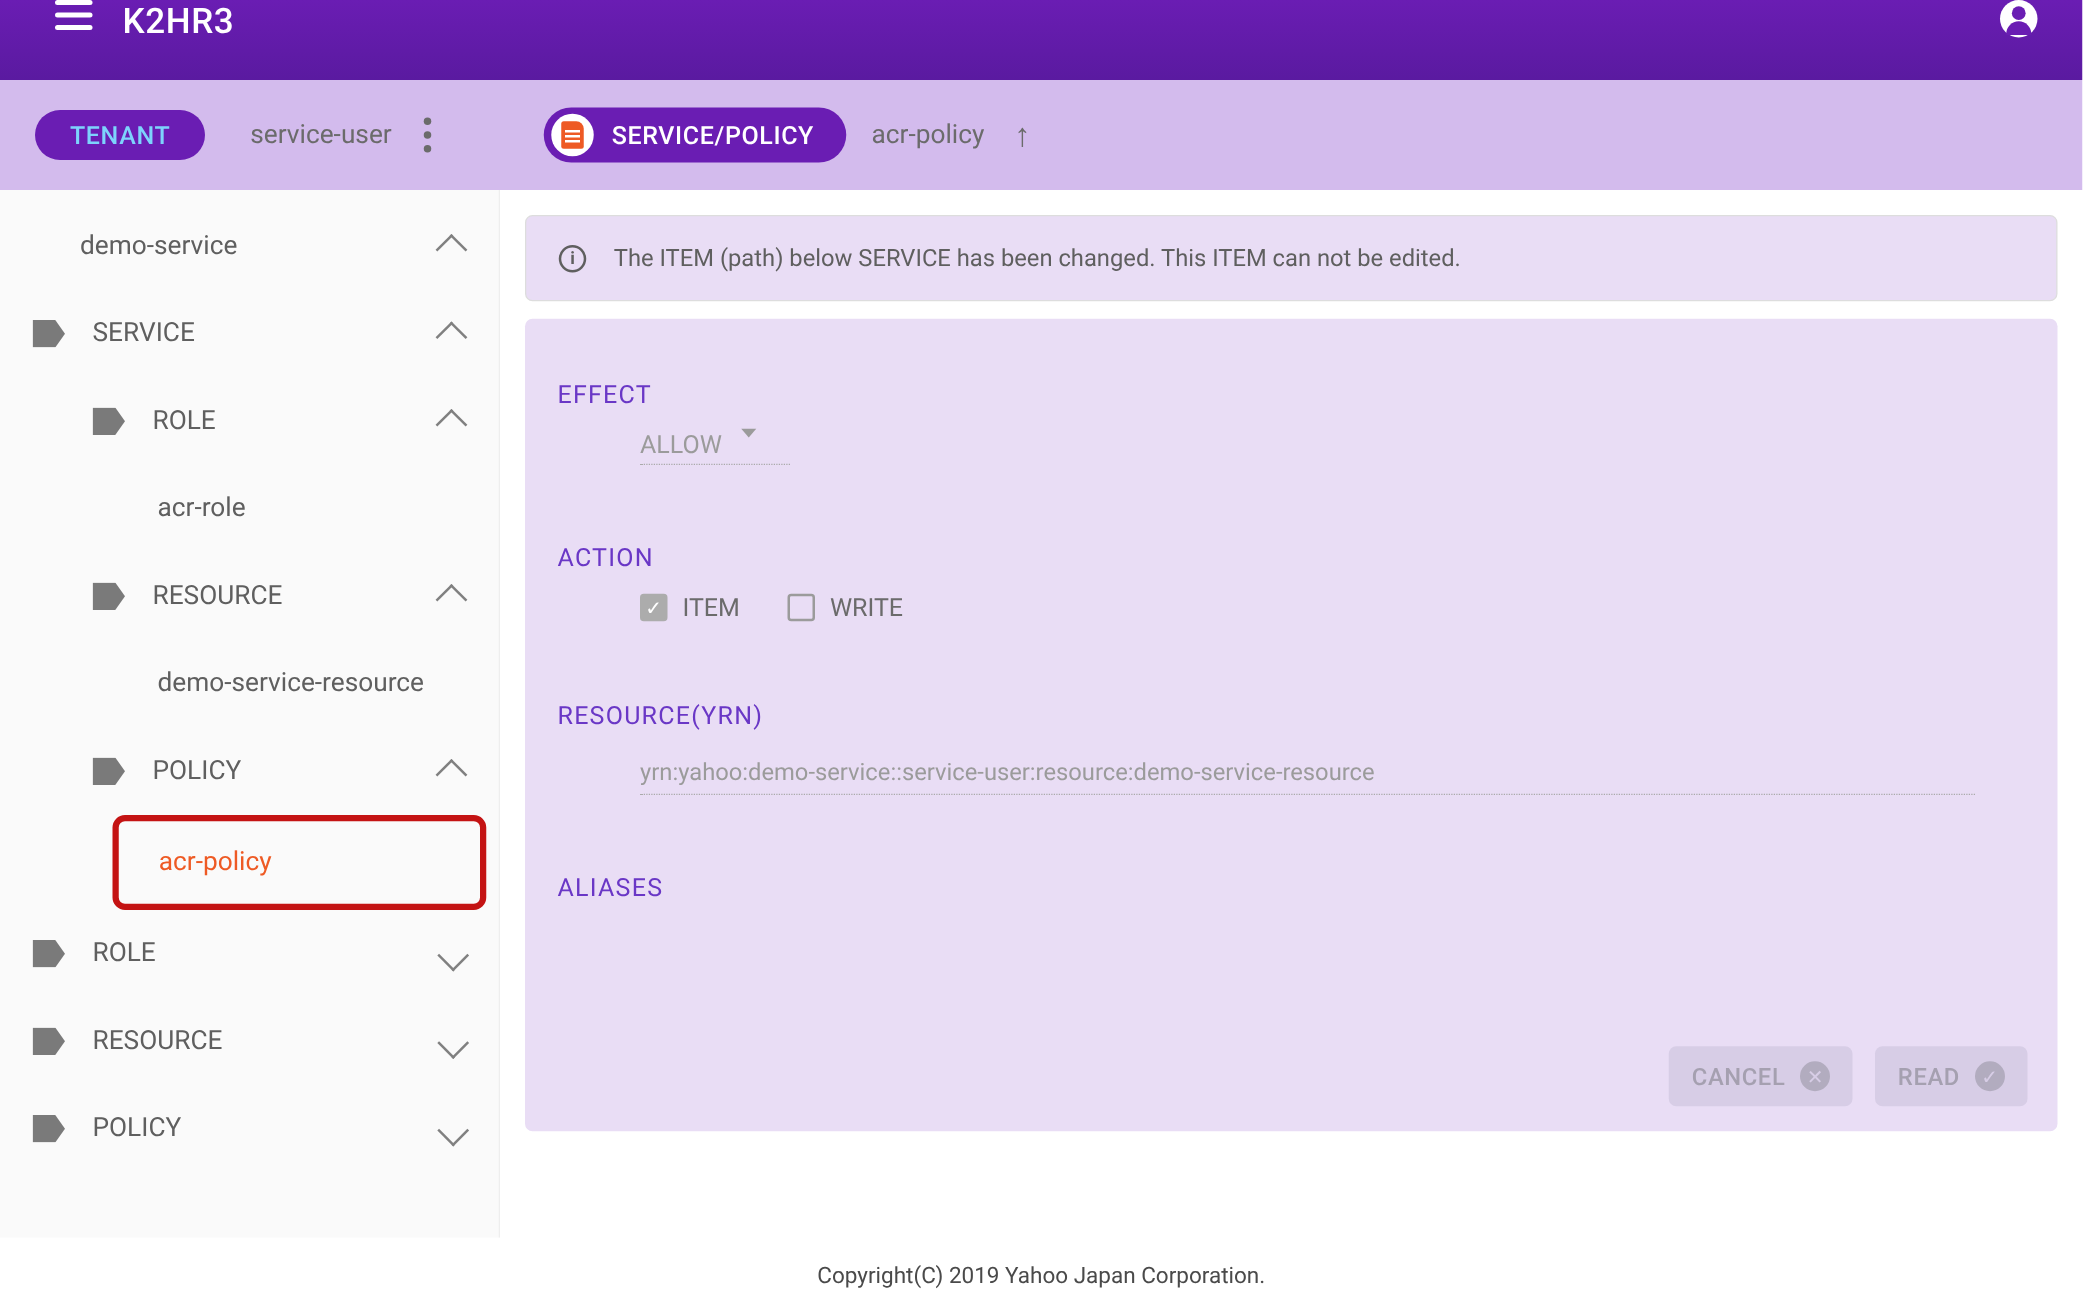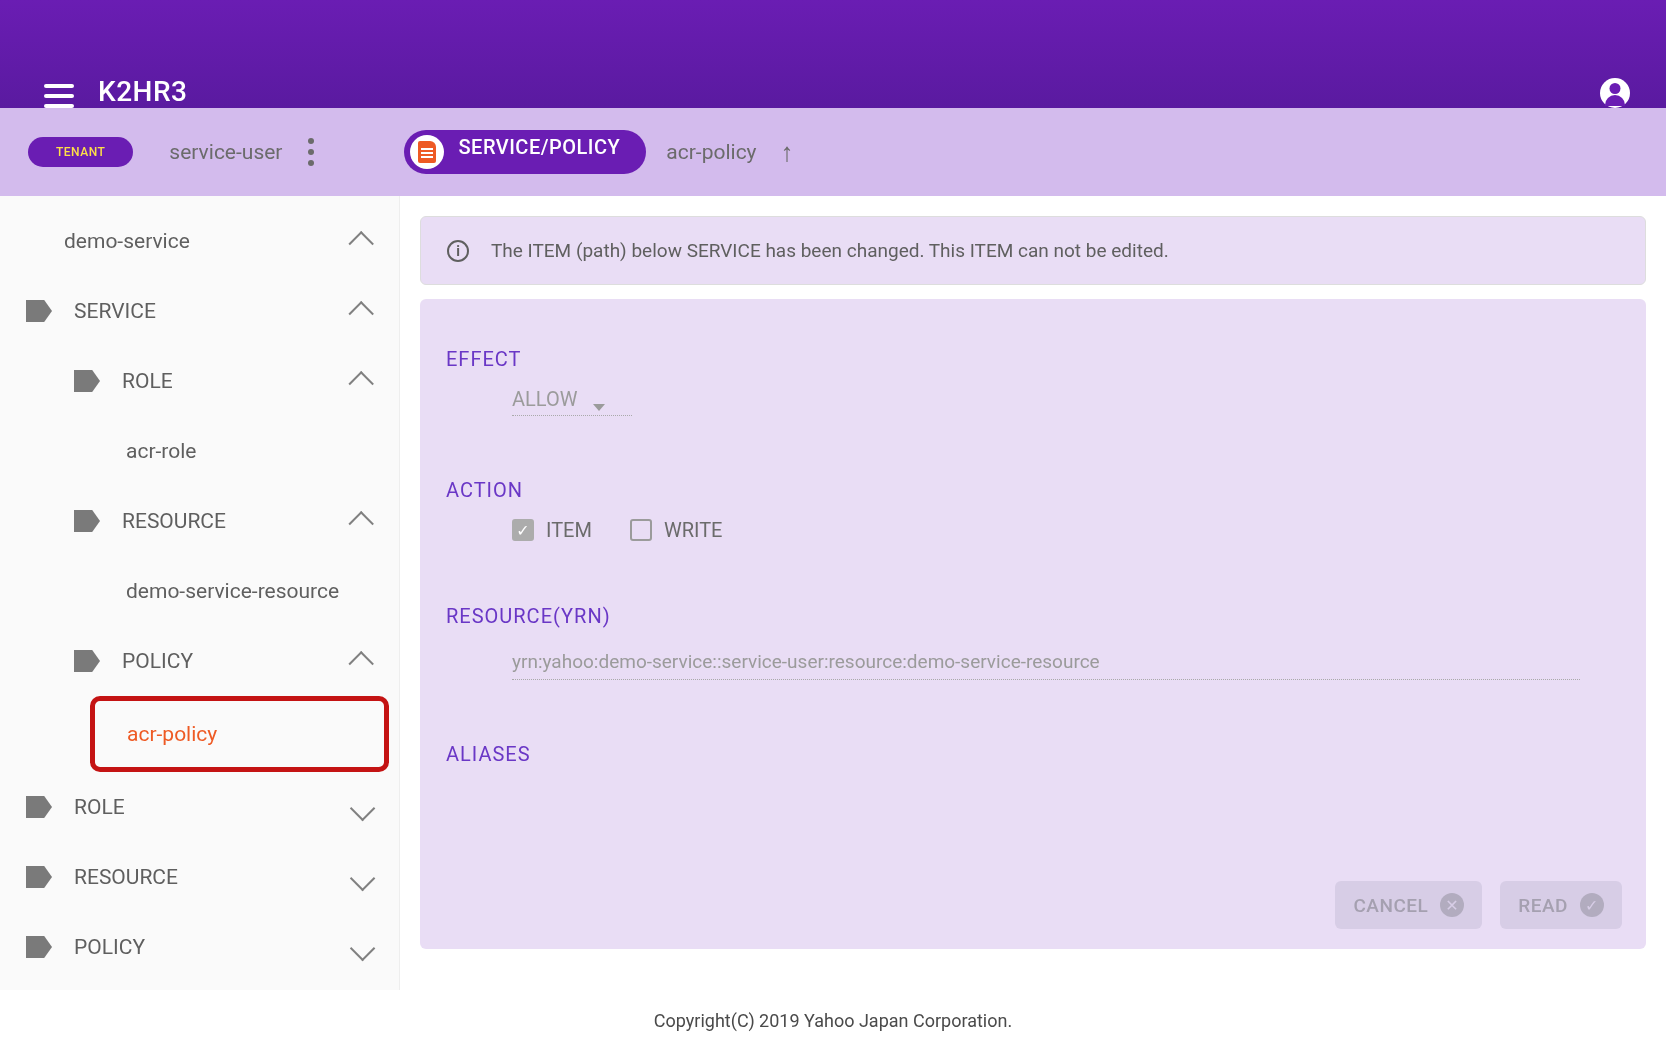"K2HR3" .topbar { align-items: flex-end -> flex-start; height: 108px -> 64px }
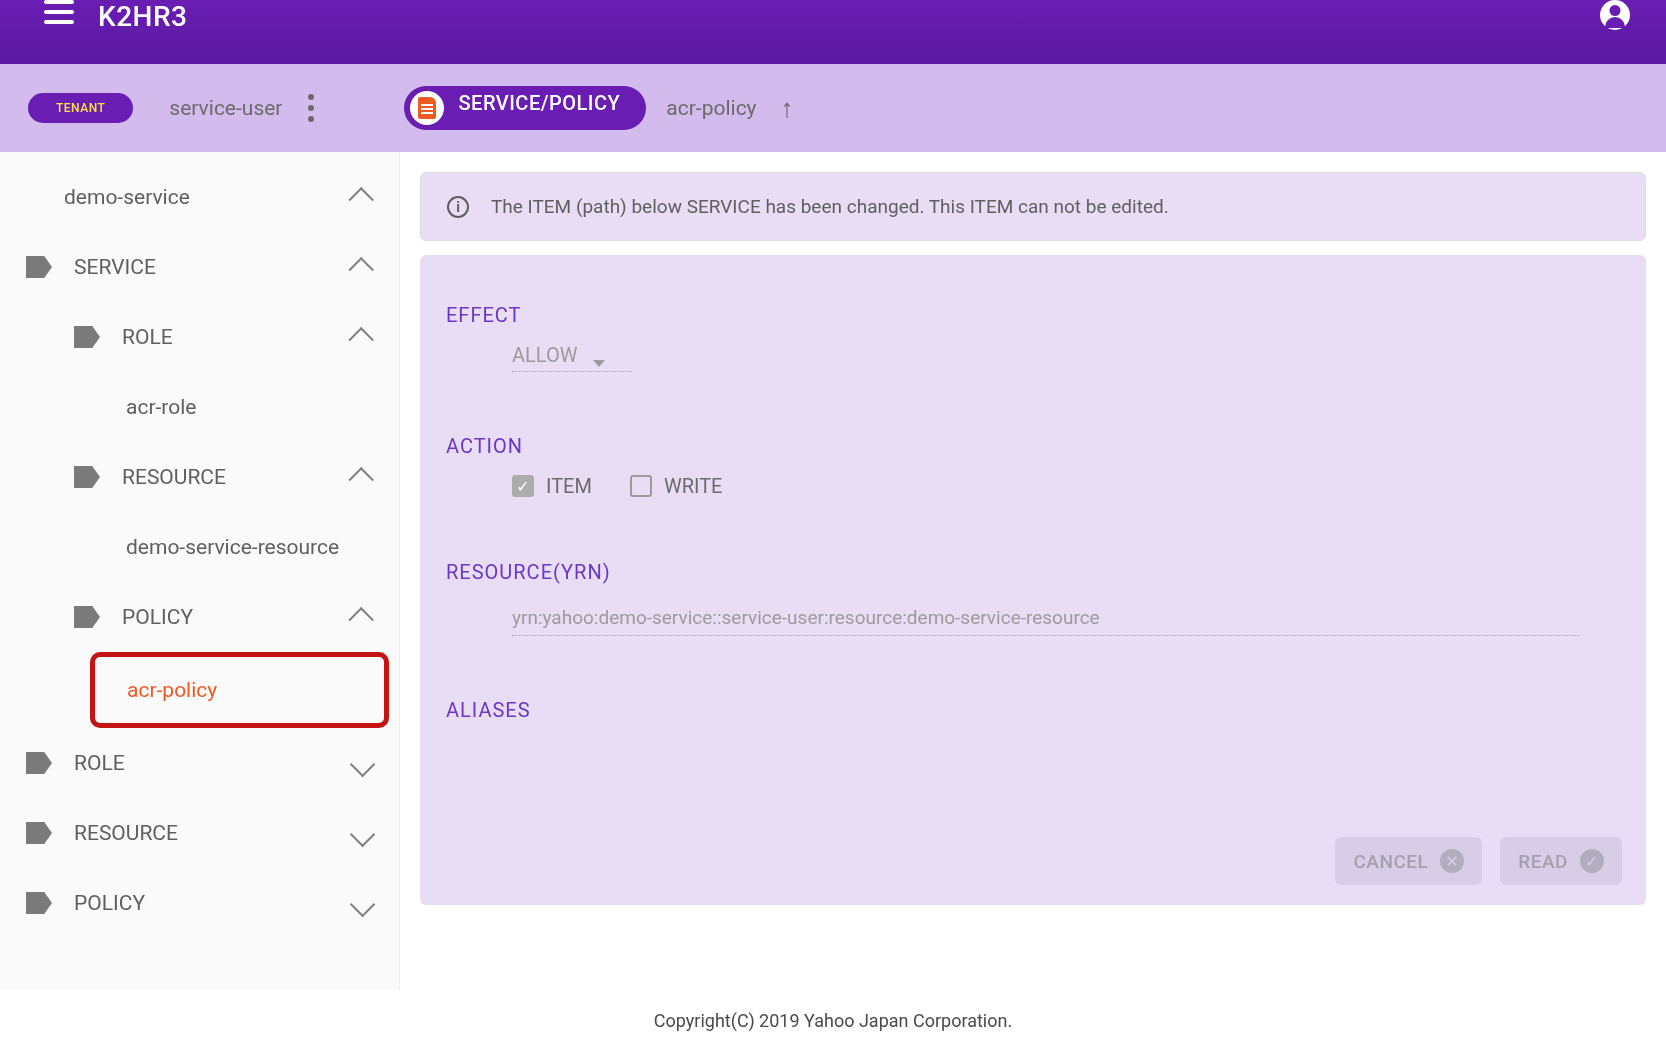"TENANT" .tenant-chip { color: #fde047 -> #7dd3fc; font-size: 12px -> 20px }
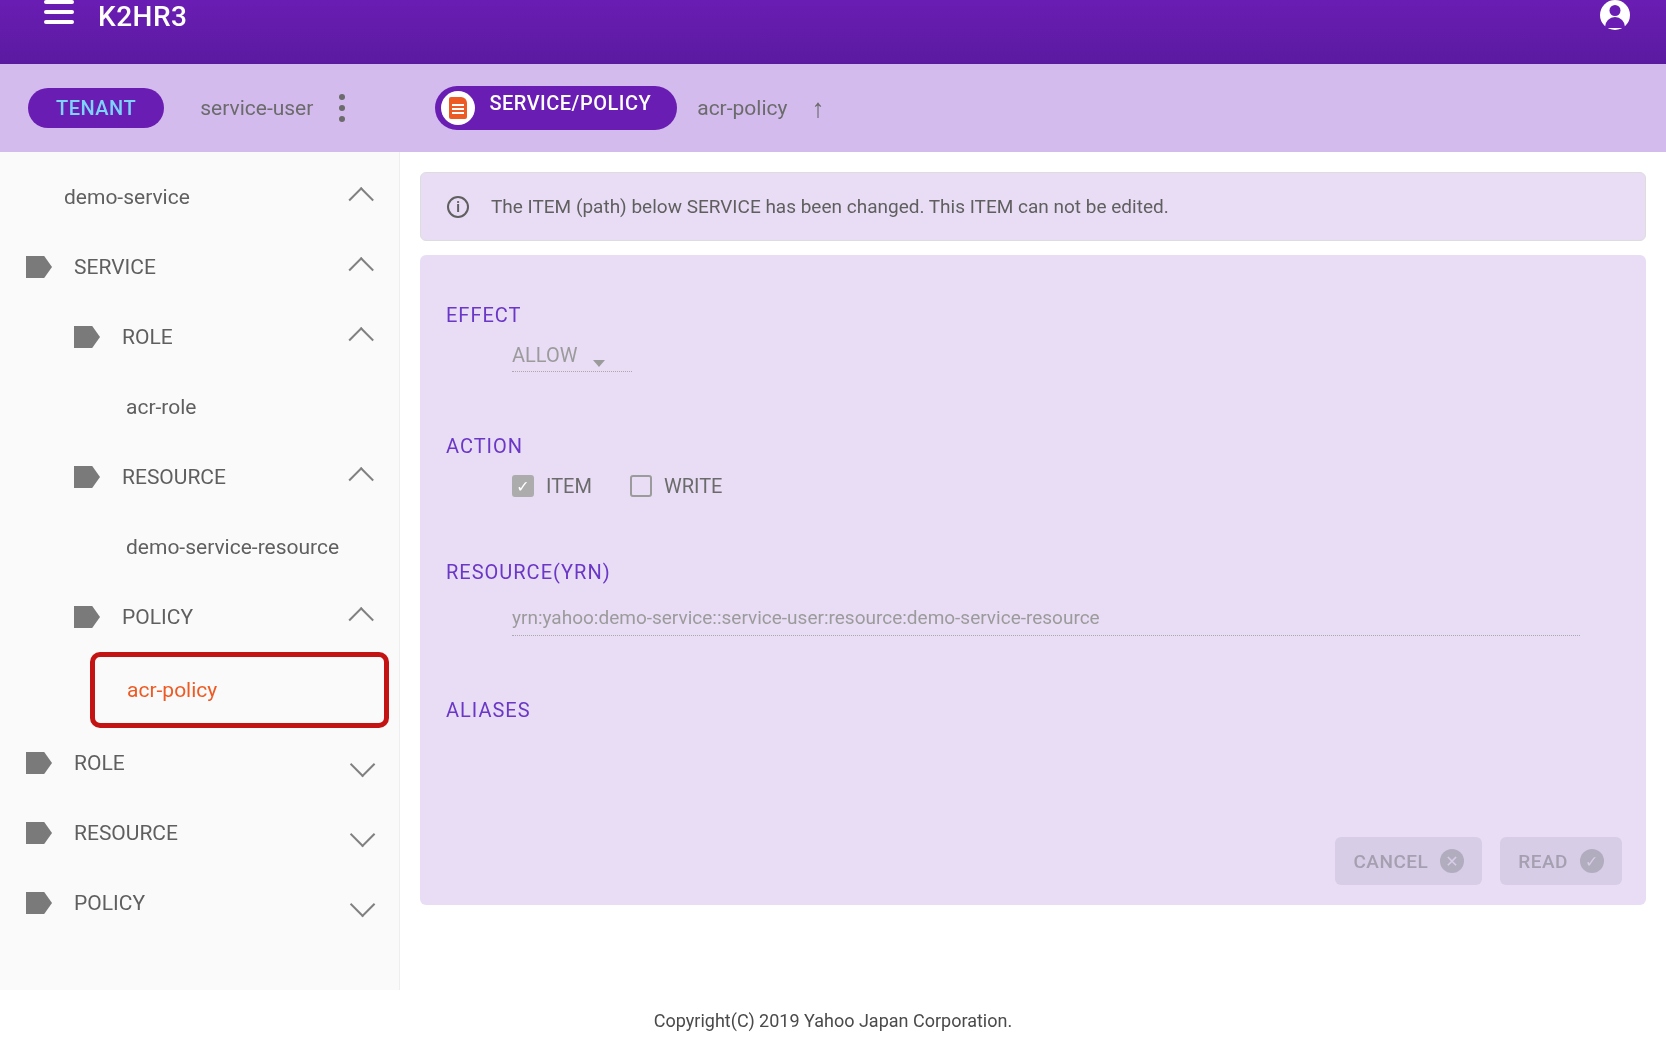"SERVICE/POLICY" .path-chip { align-items: none -> center }
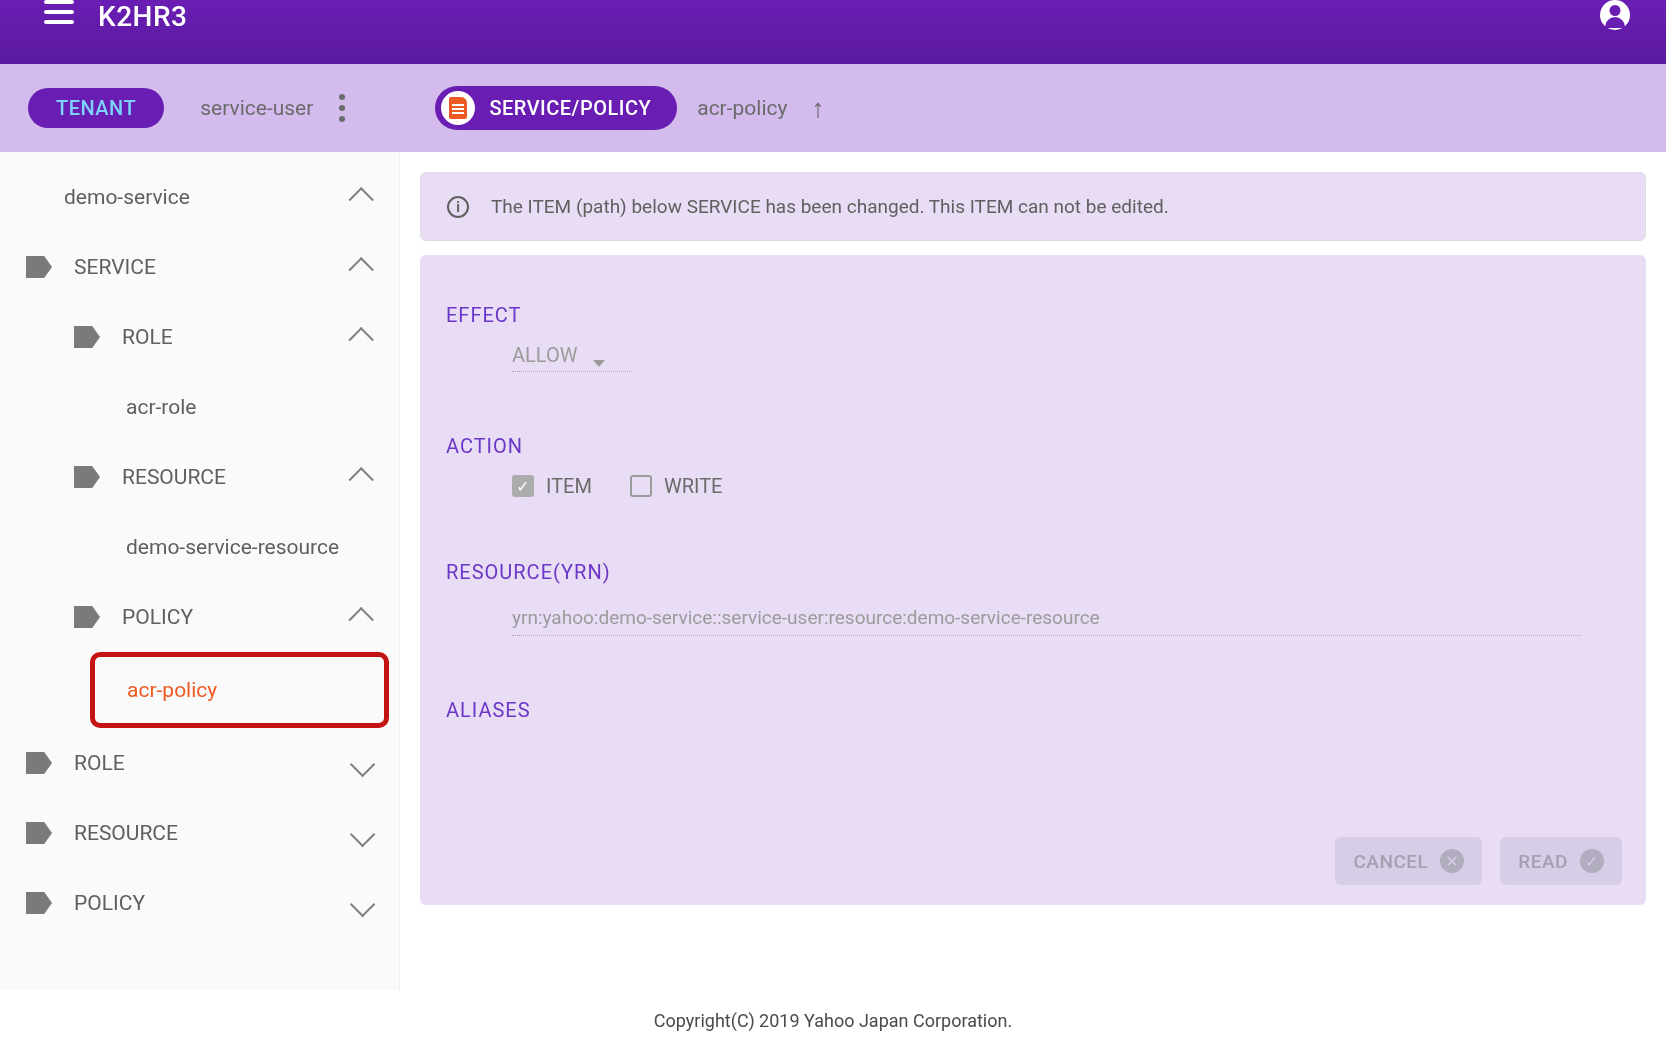"ALLOW" .effect-select { align-items: flex-end -> flex-start }
